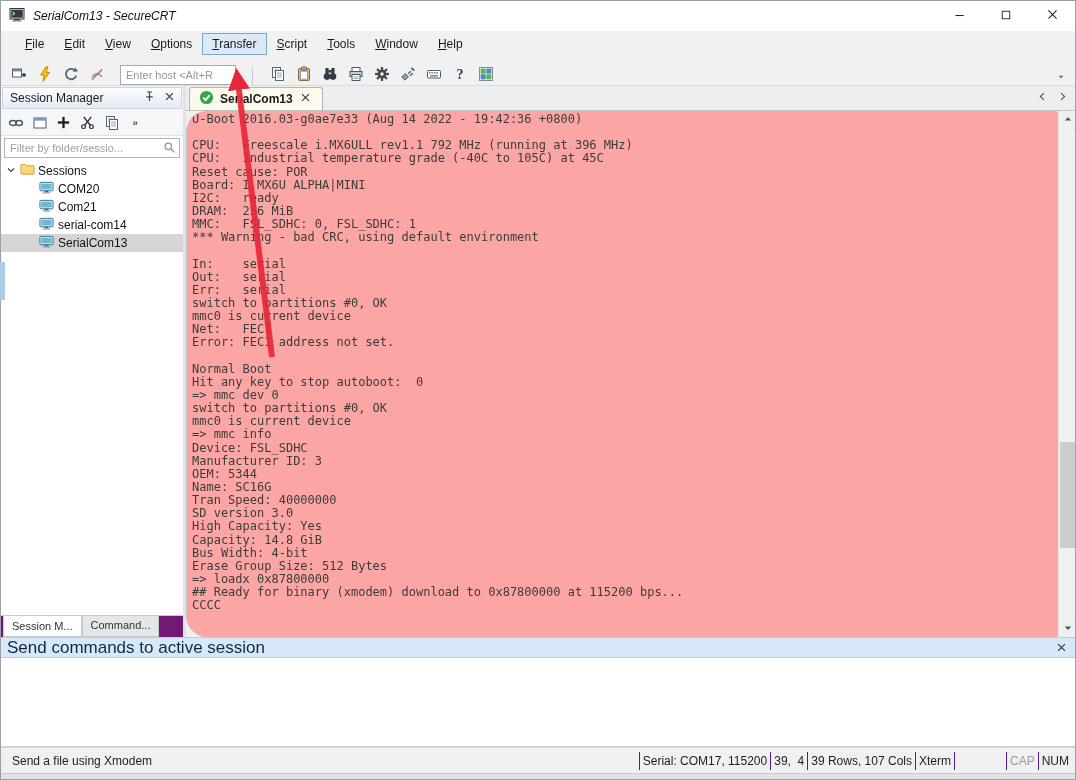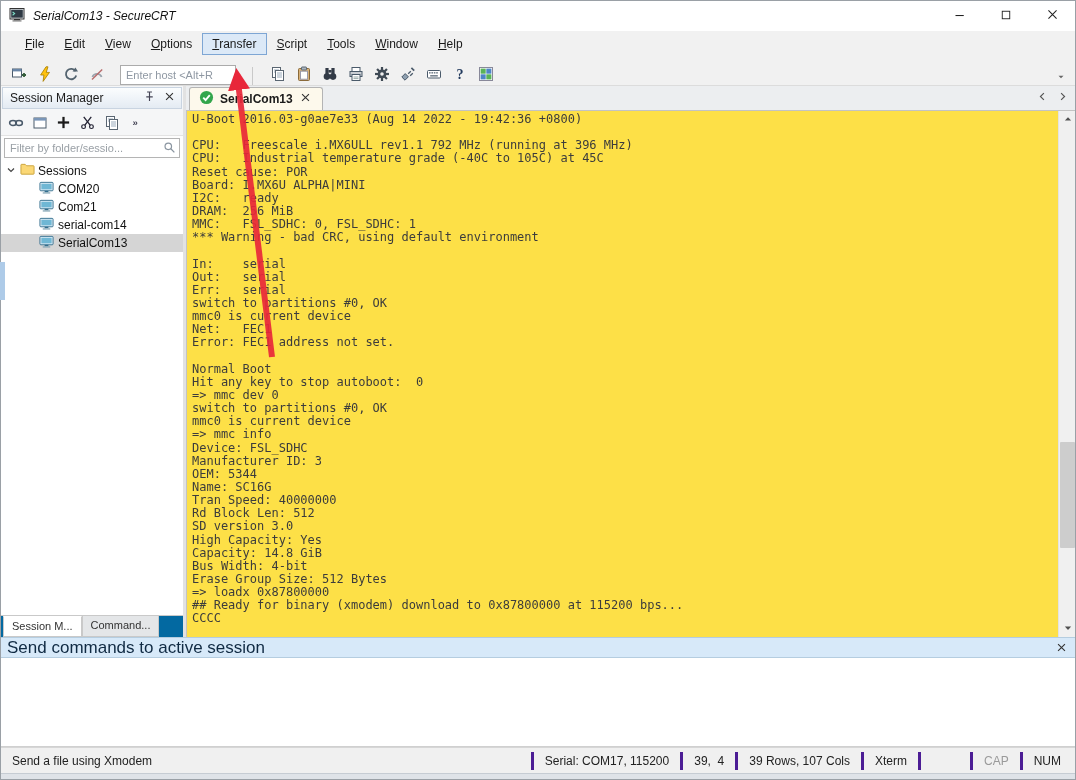"U-Boot 2016.03-g0ae7e33 (Aug 14 2022" .terminal { background: #fde047 -> #fca5a5; border-radius: none -> 21px }
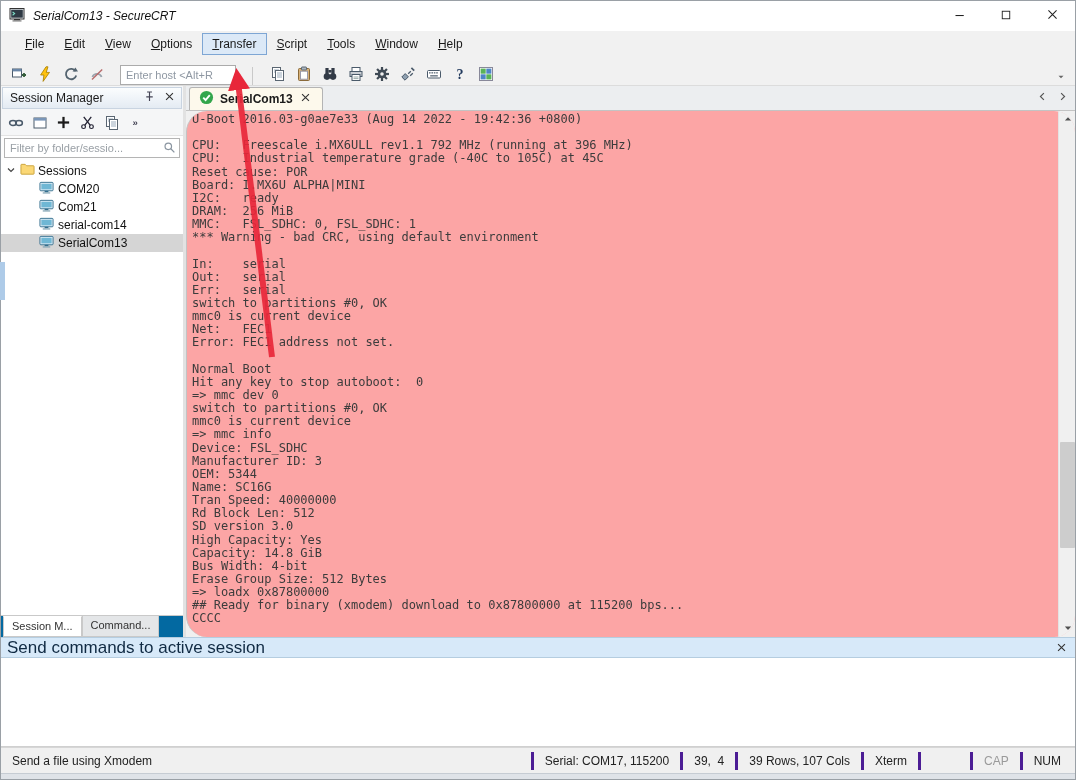"Rd Block Len: 512" div.term-line { html: <div>Rd Block Len: 512</div> -> none }
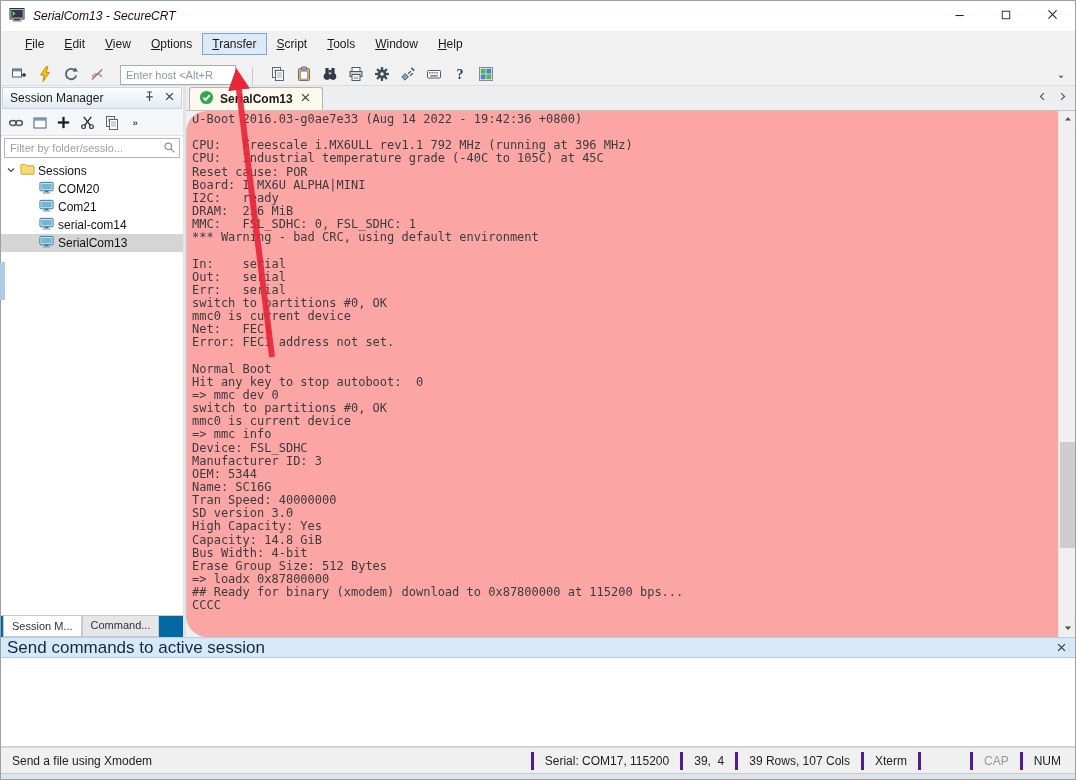"Session M..." .sb-tabs { background: #0369a1 -> #701a75 }
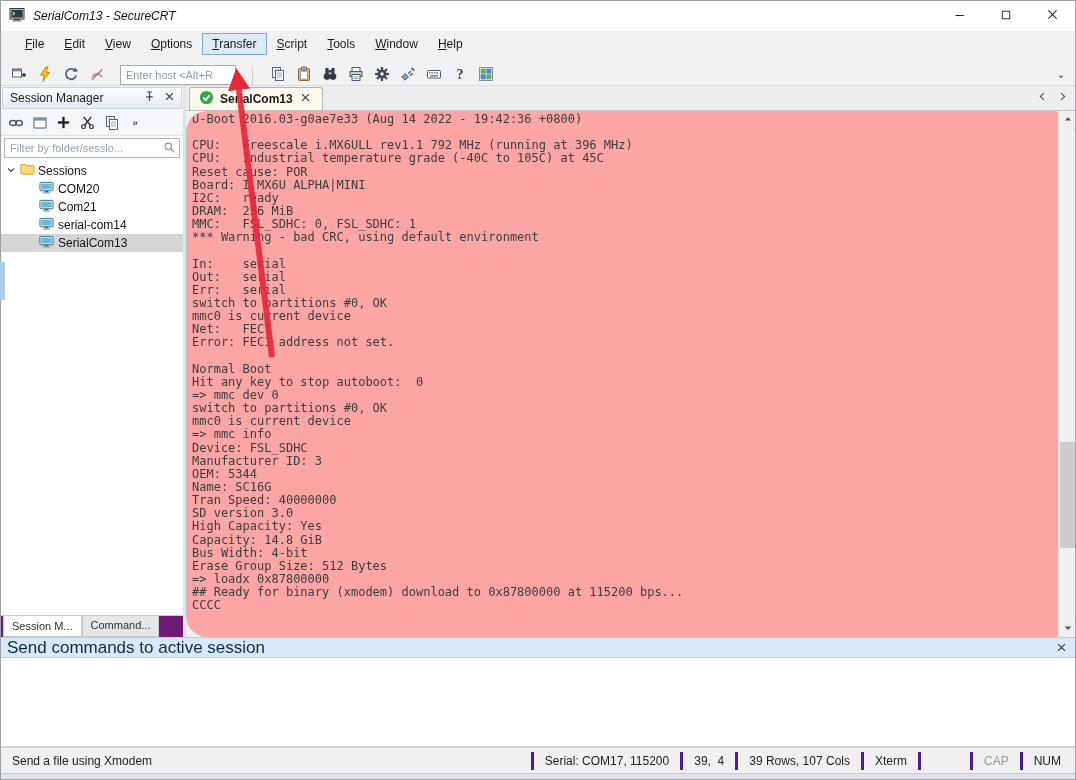"Serial: COM17, 115200" .seg { border-left: 3px solid #4c1d95 -> 1px solid #4c1d95; padding: 0 11px -> 0 3px }
